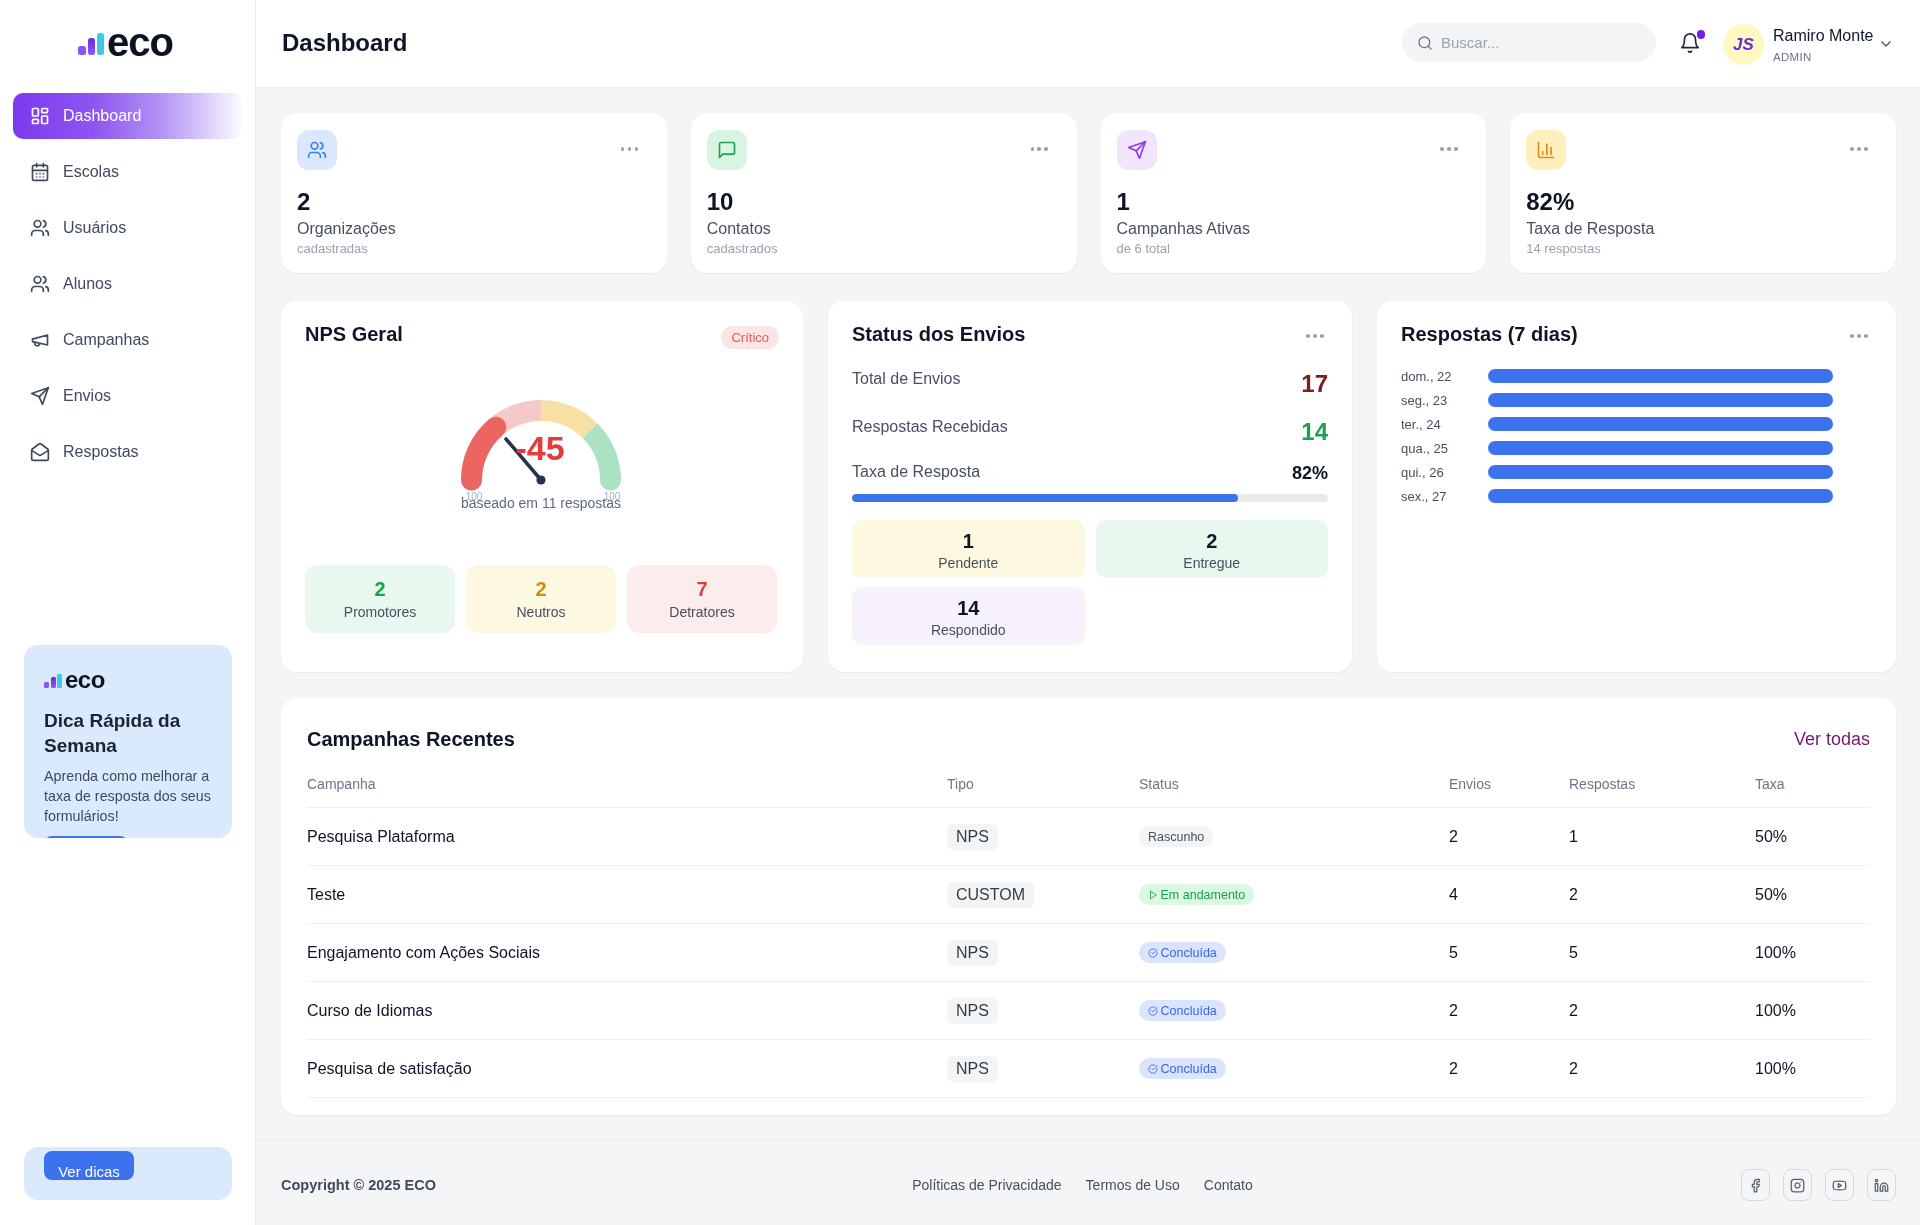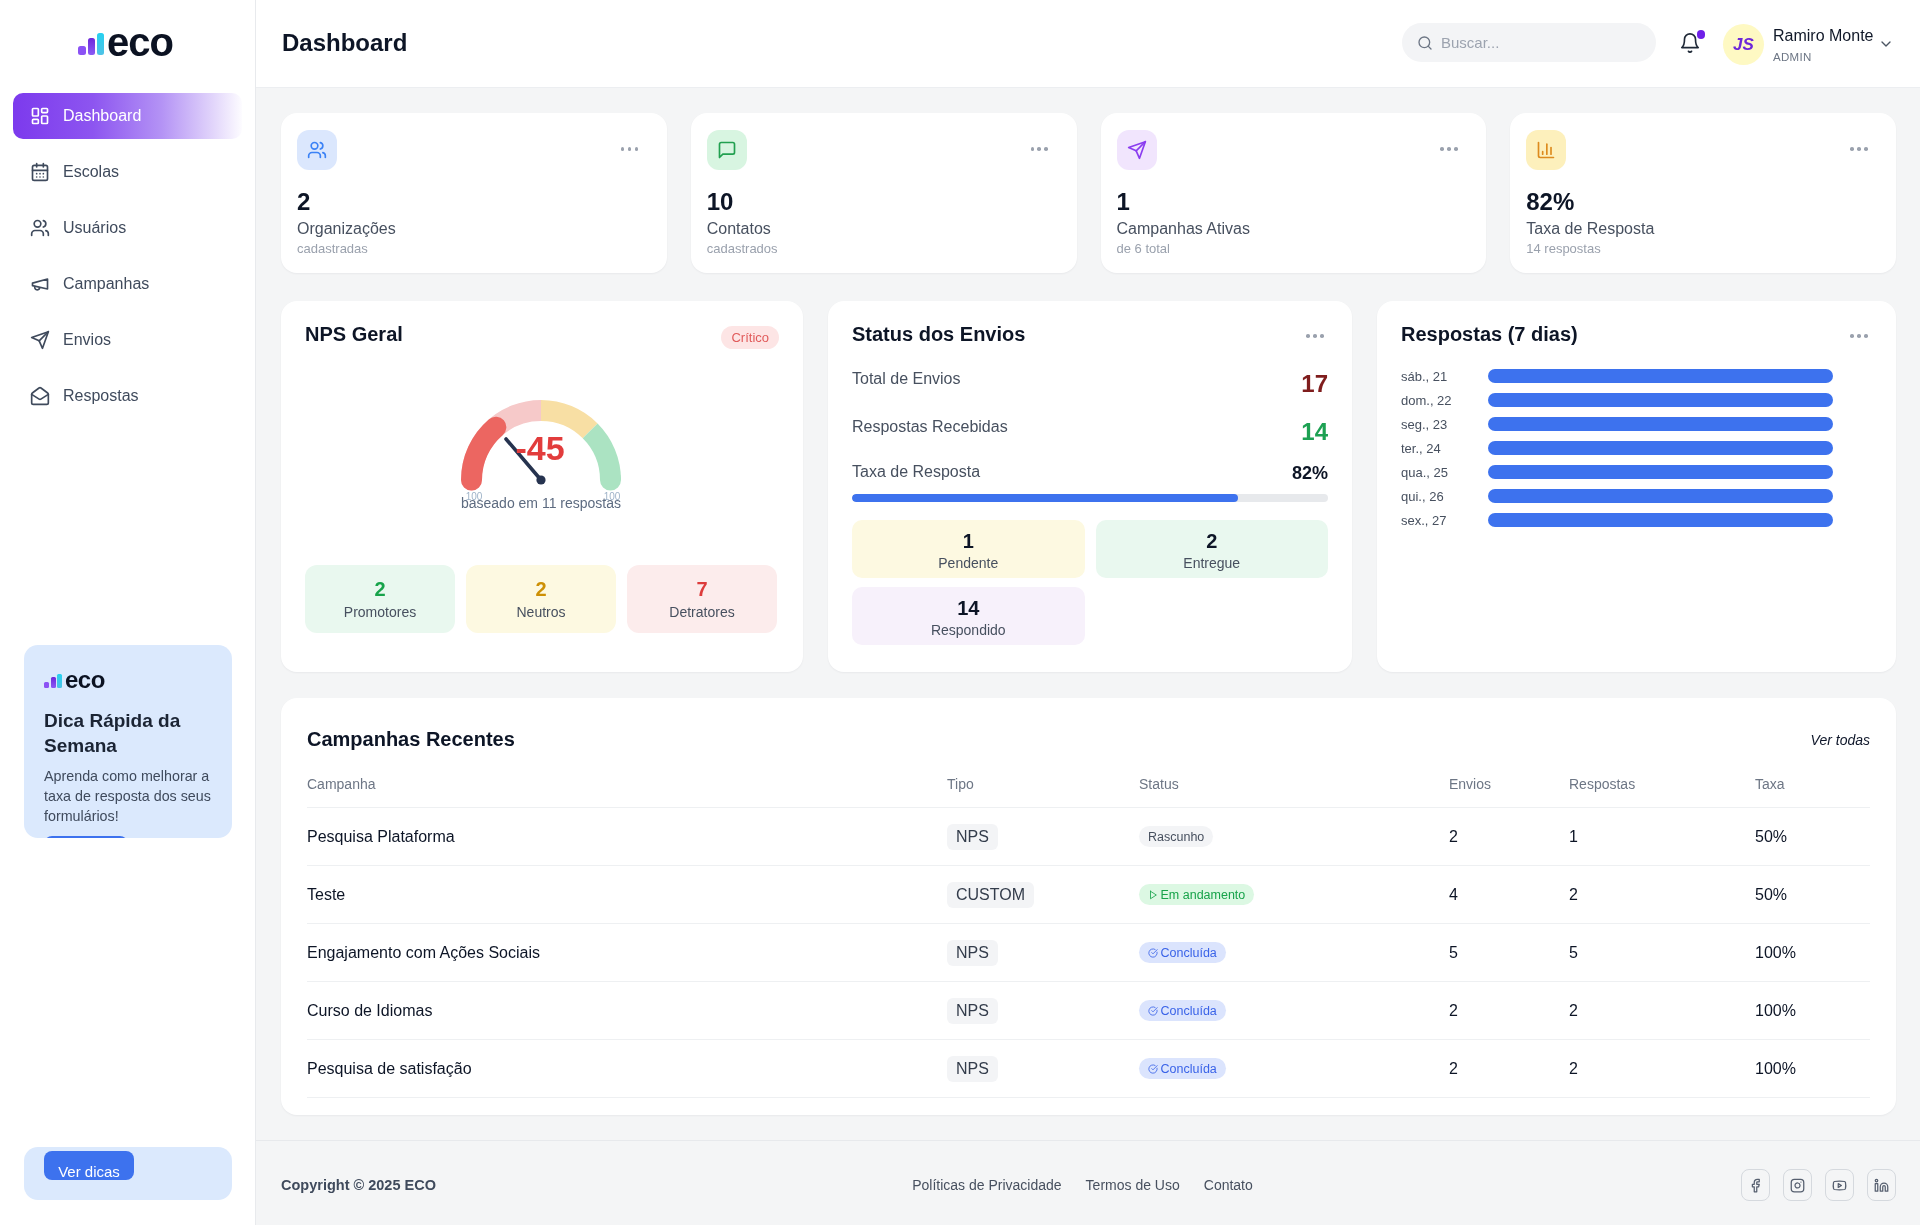"Alunos" div.nav-item { html: none -> <div> <svg> <path></path> <circle></circle> <path></path> <path></path> </svg> Alunos </div> }
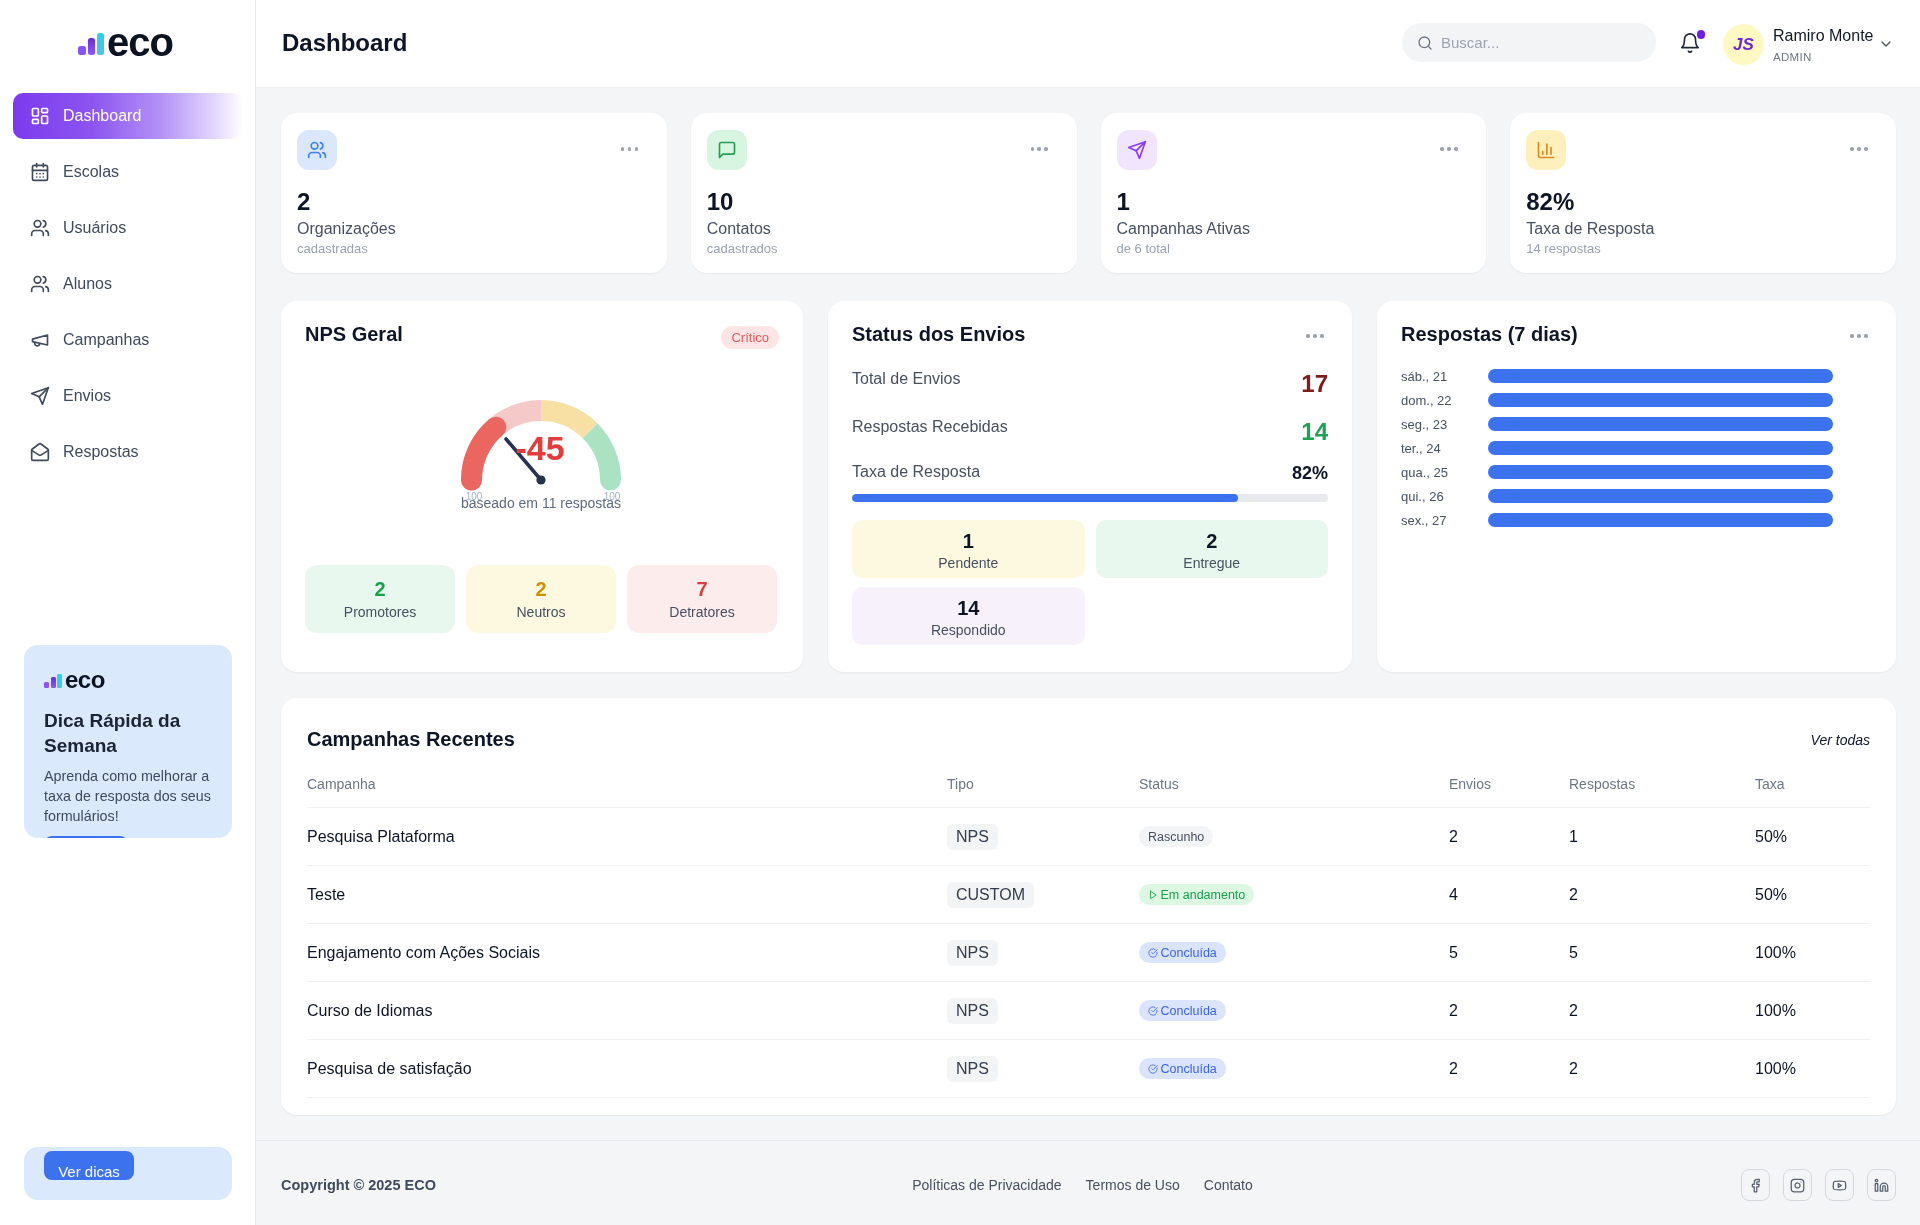"sáb., 21" div.resp-row { html: <div> <span>sáb., 21</span> <span></span> </div> -> none }
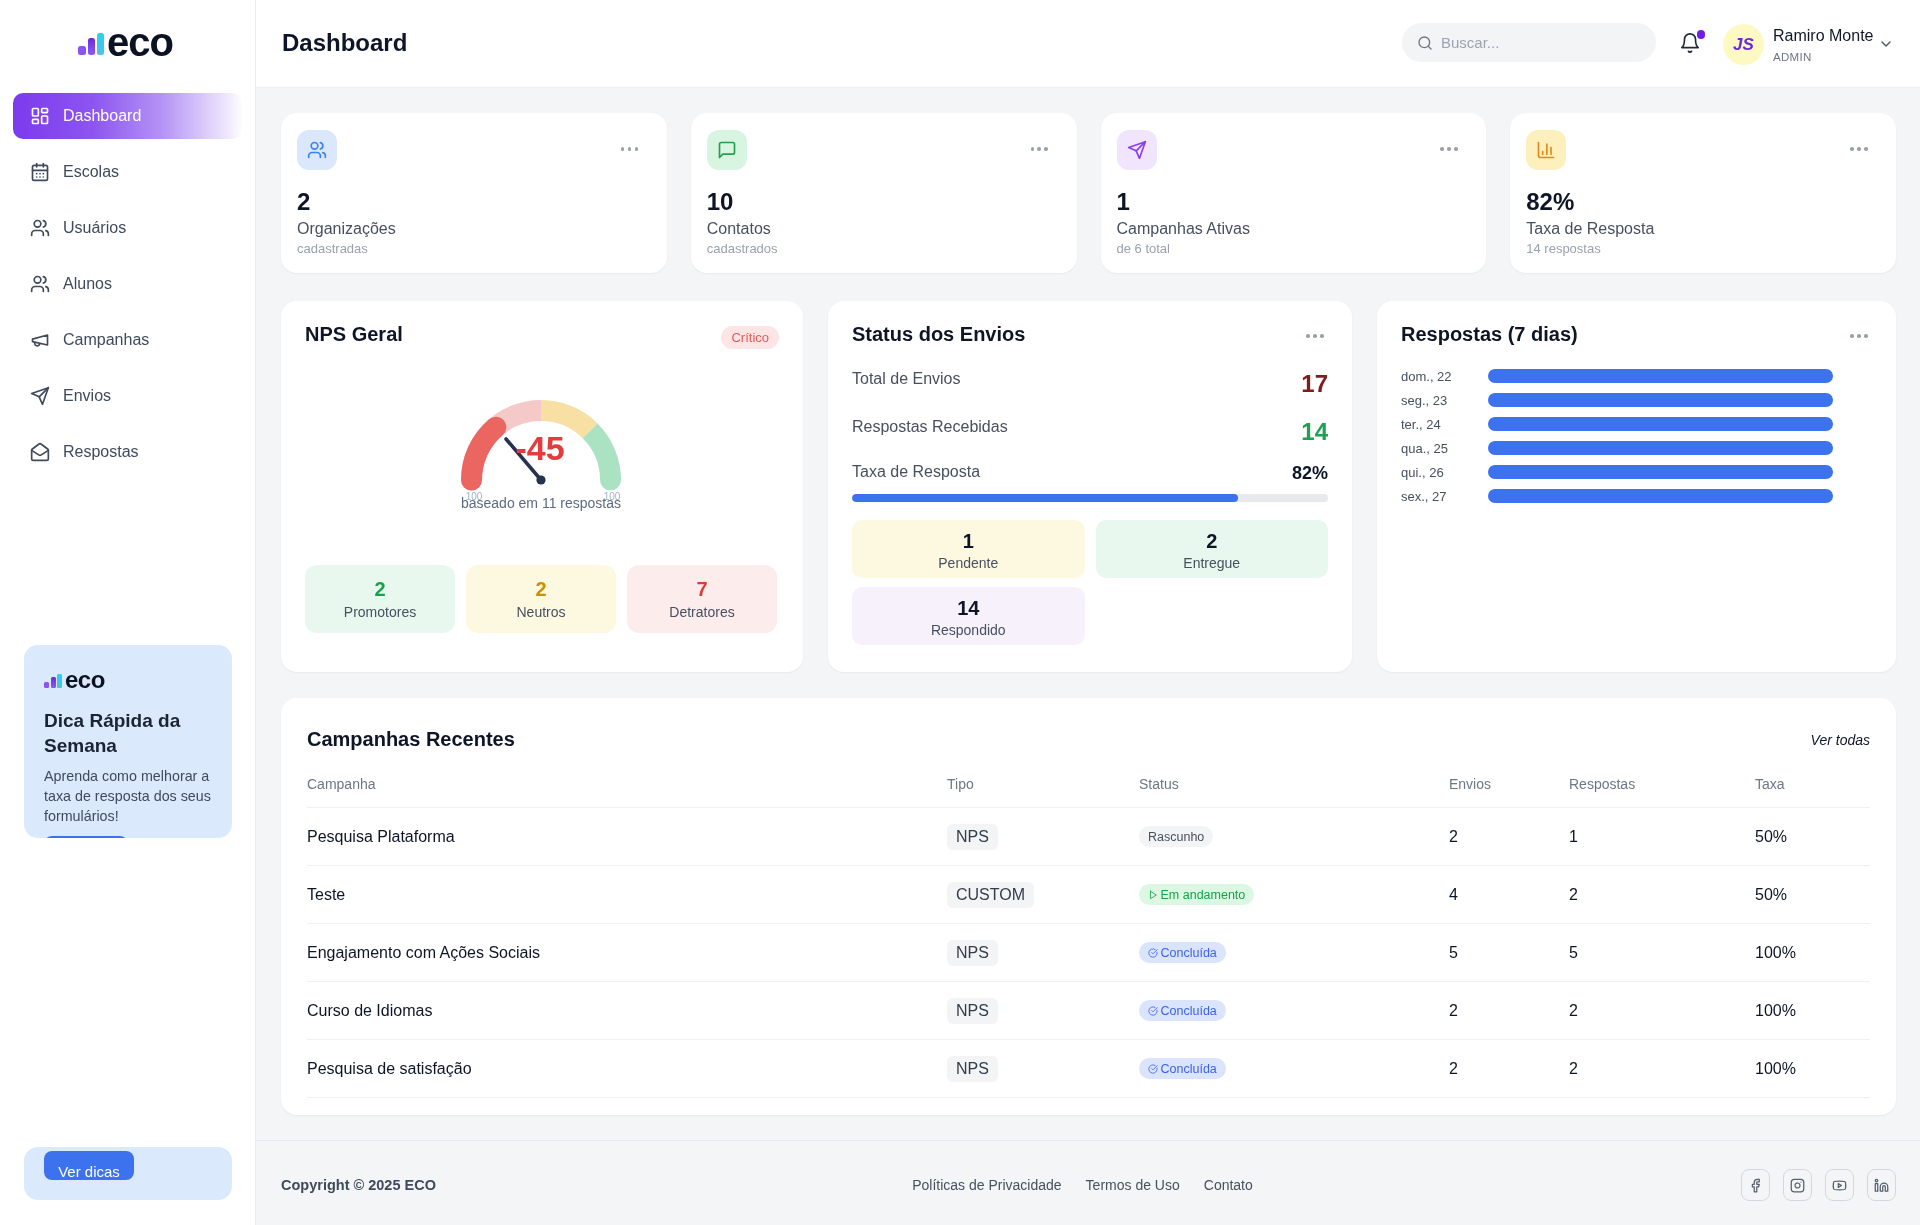"Ver todas" .ver-todas { color: #0f172a -> #701a75; font-size: 14px -> 18px; font-style: italic -> none }
